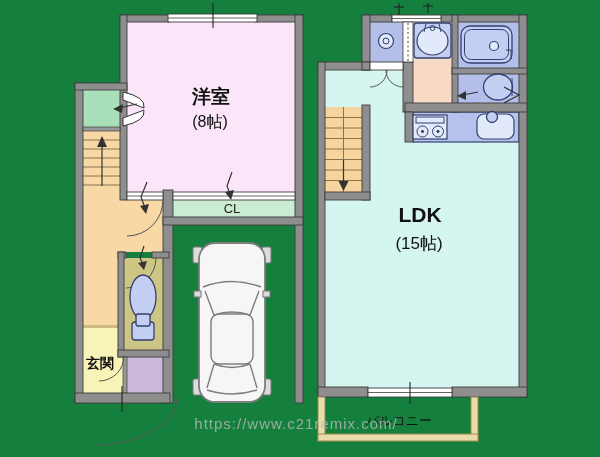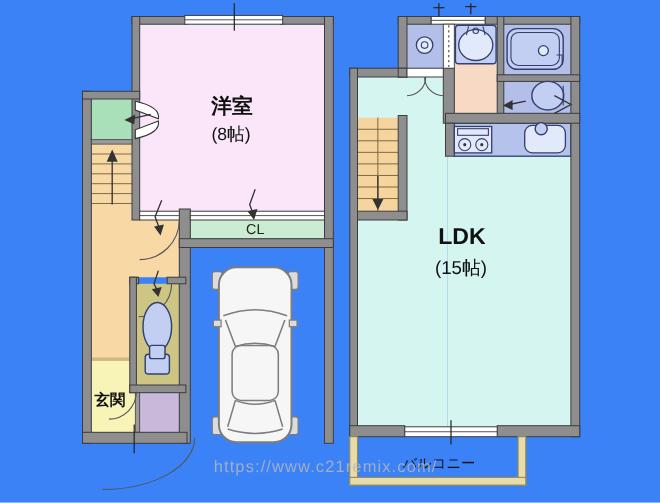"洋室" .stage { background: #3b82f6 -> #15803d }
